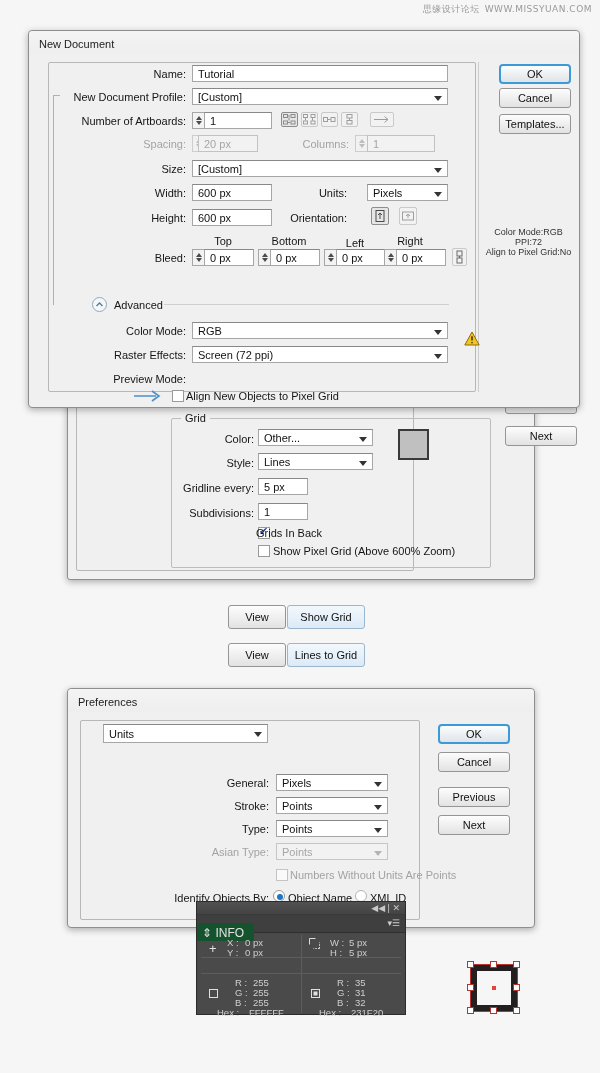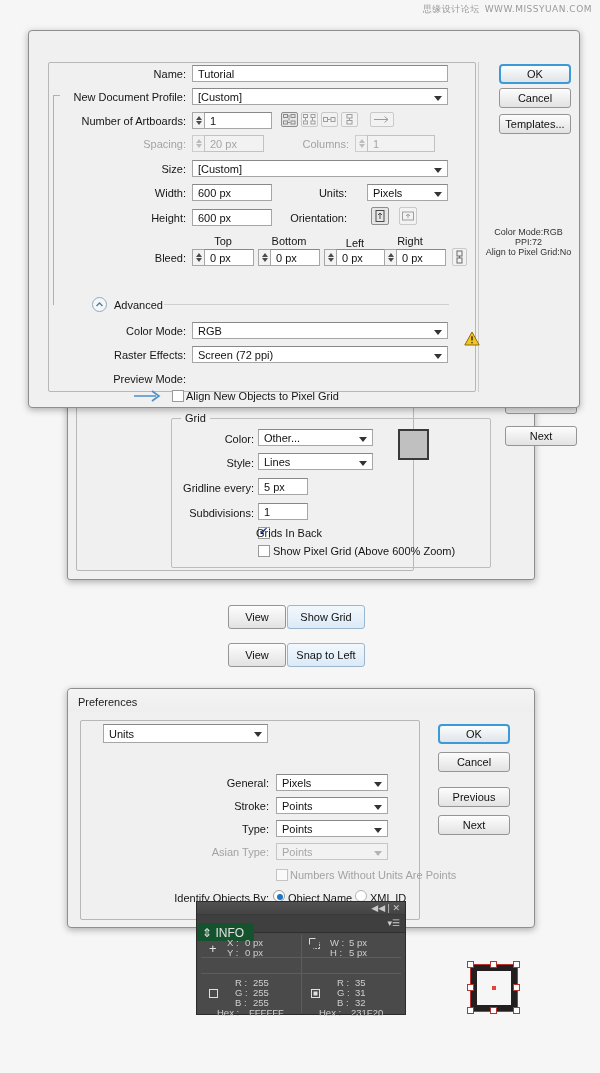"New Document" div.win-title { html: none -> <div>New Document</div> }
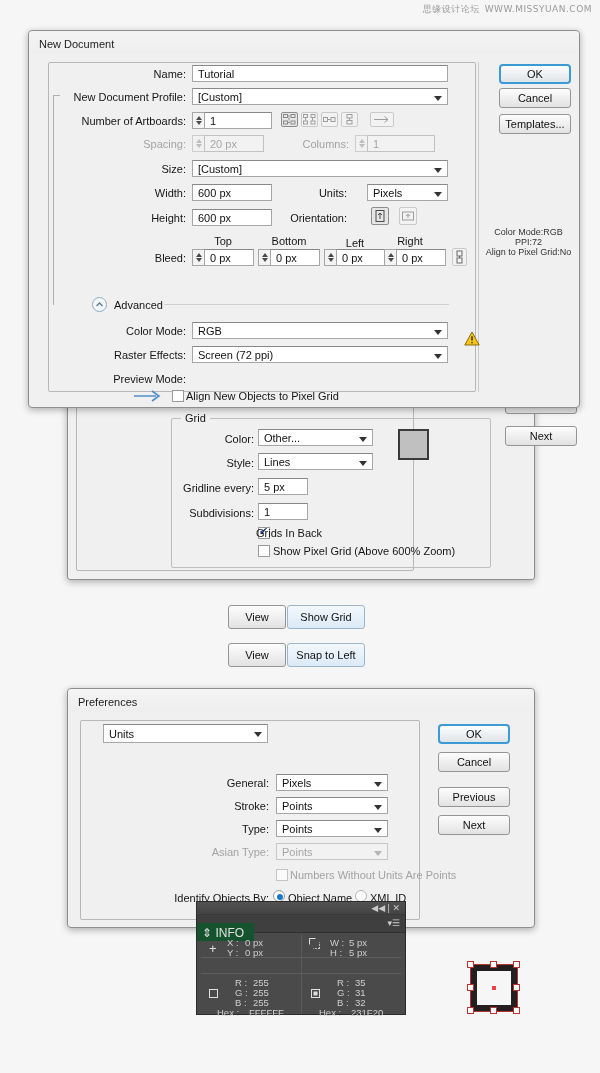"20 px" div.field { left: 175px -> 169px }
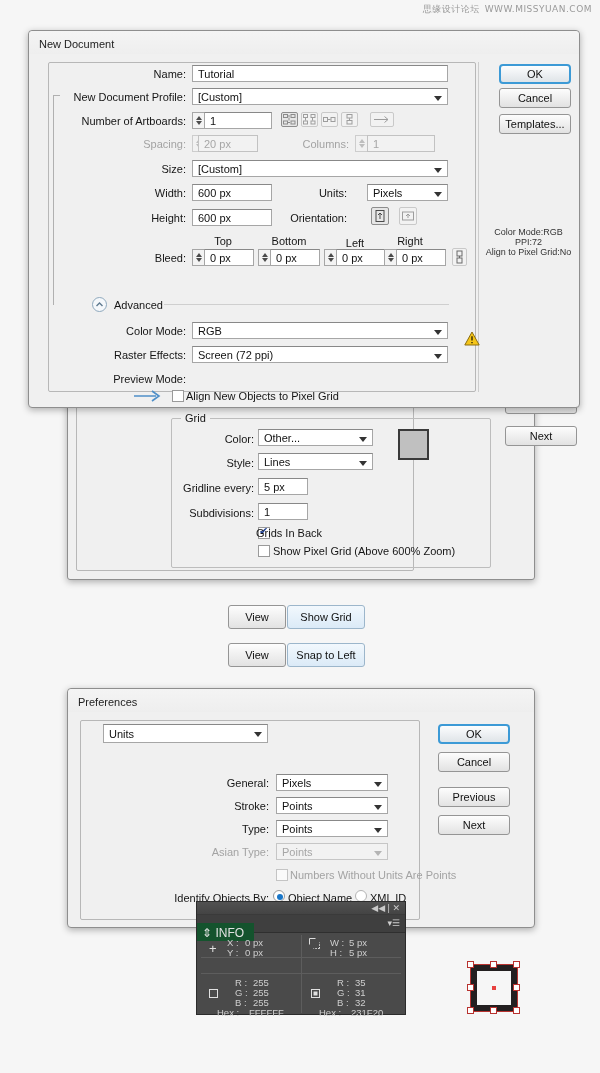"Snap to Left" div.btn { text: Snap to Left -> Lines to Grid }
